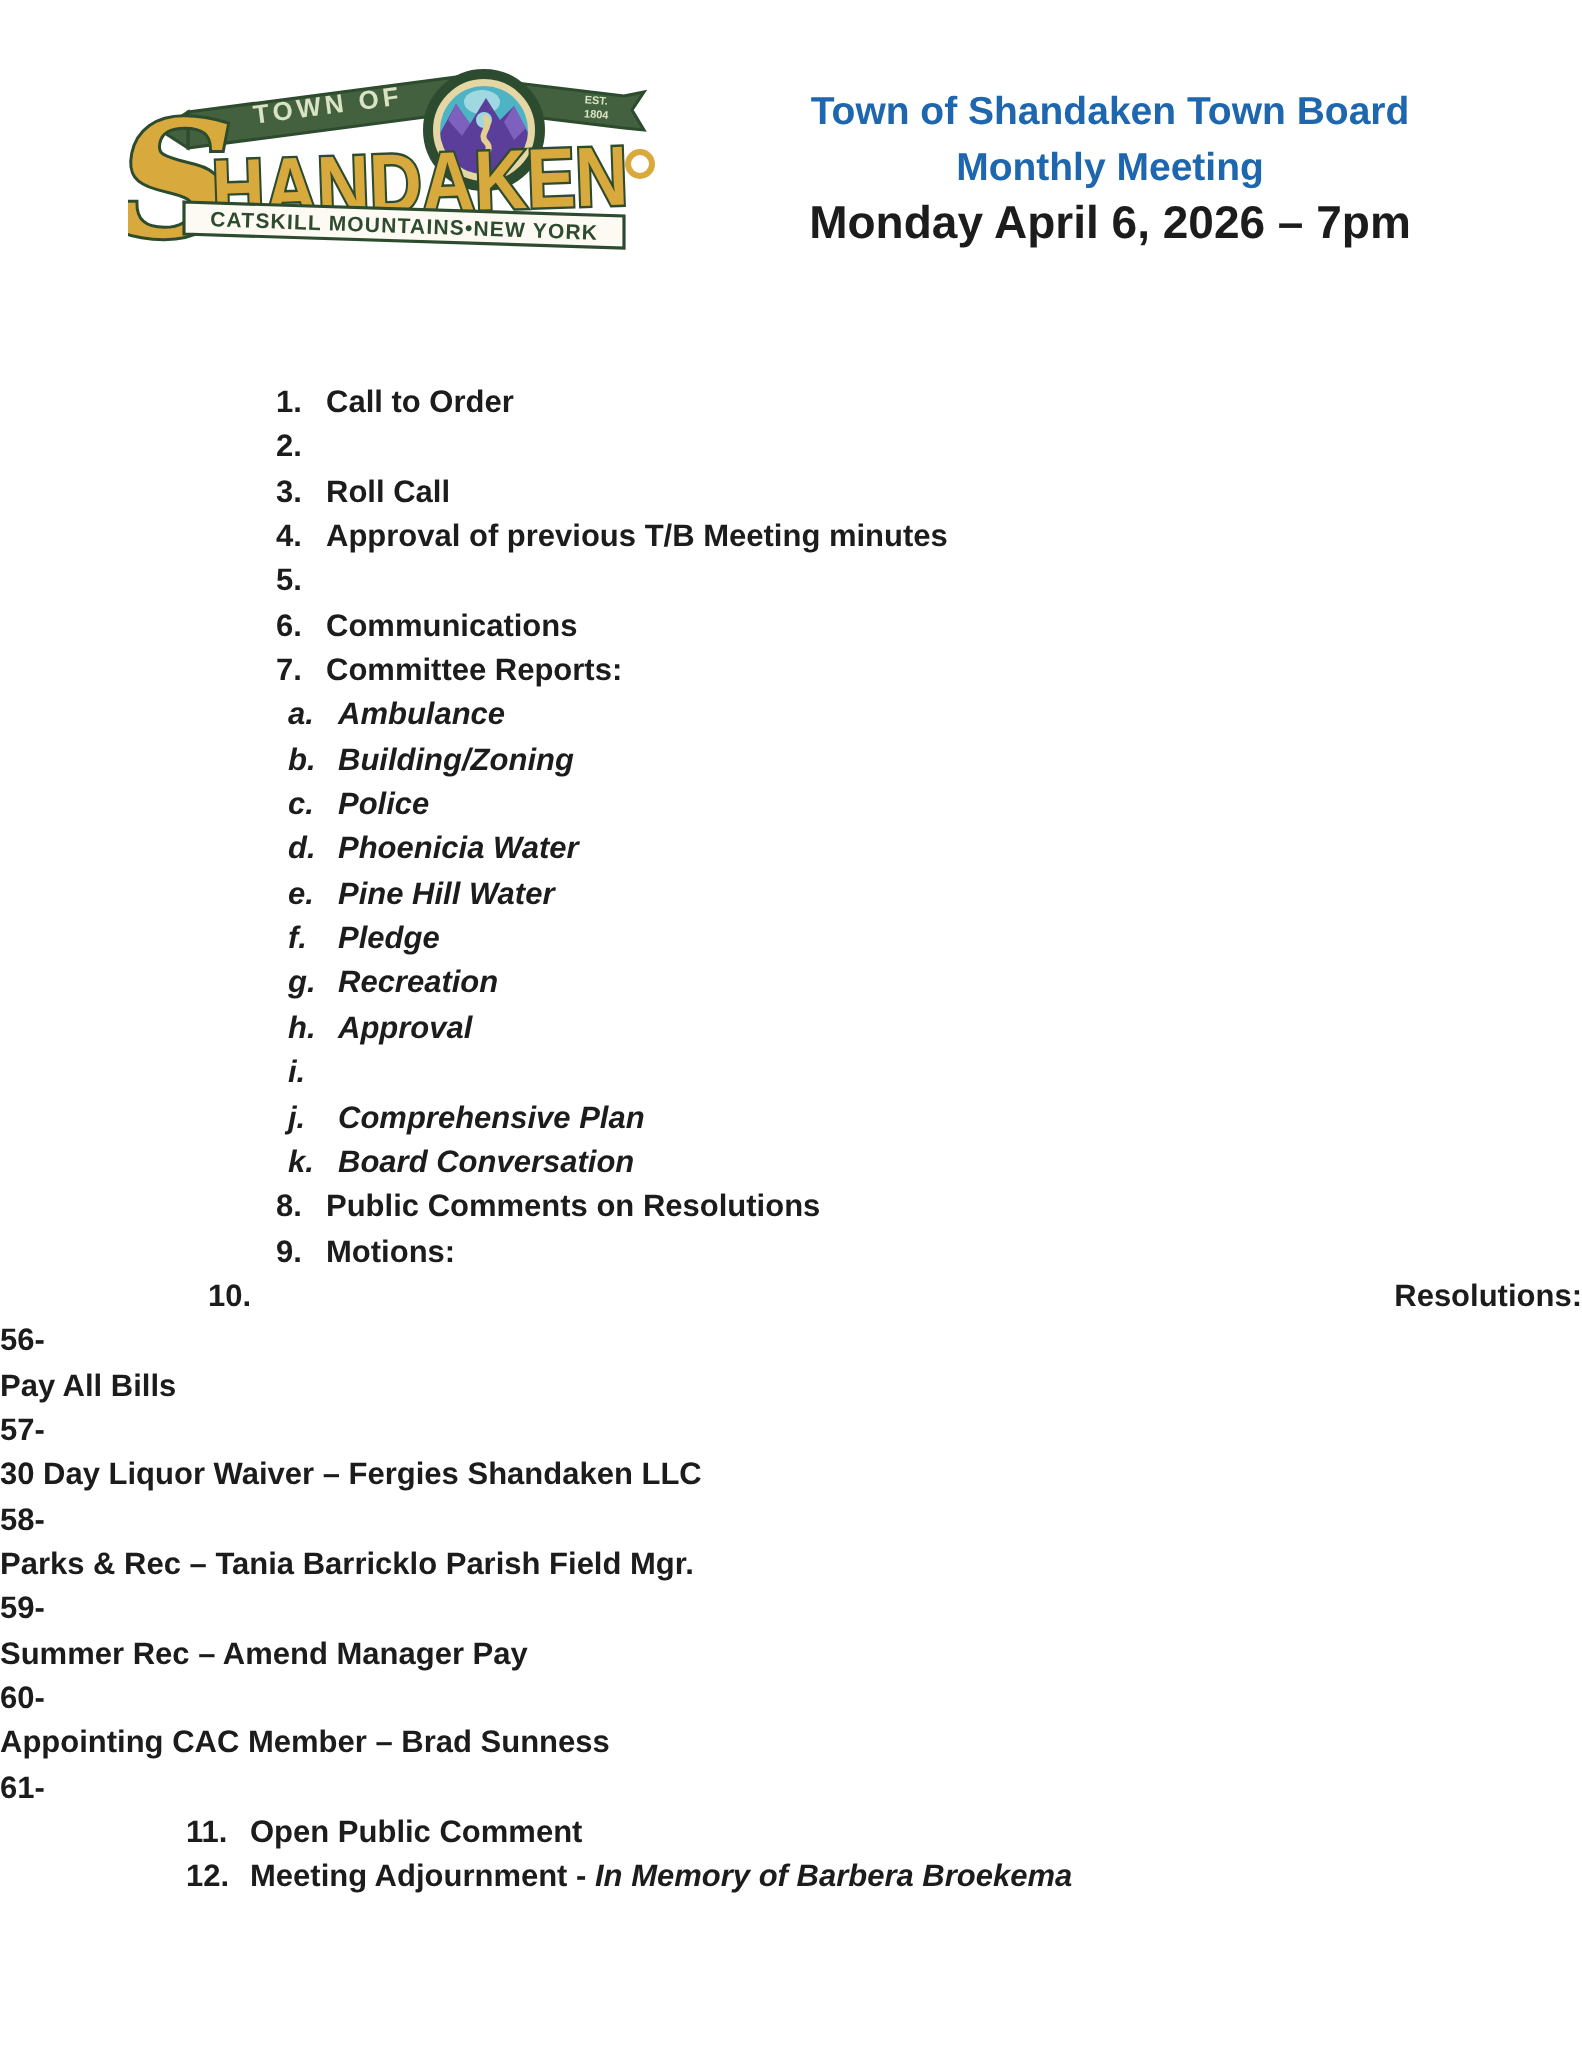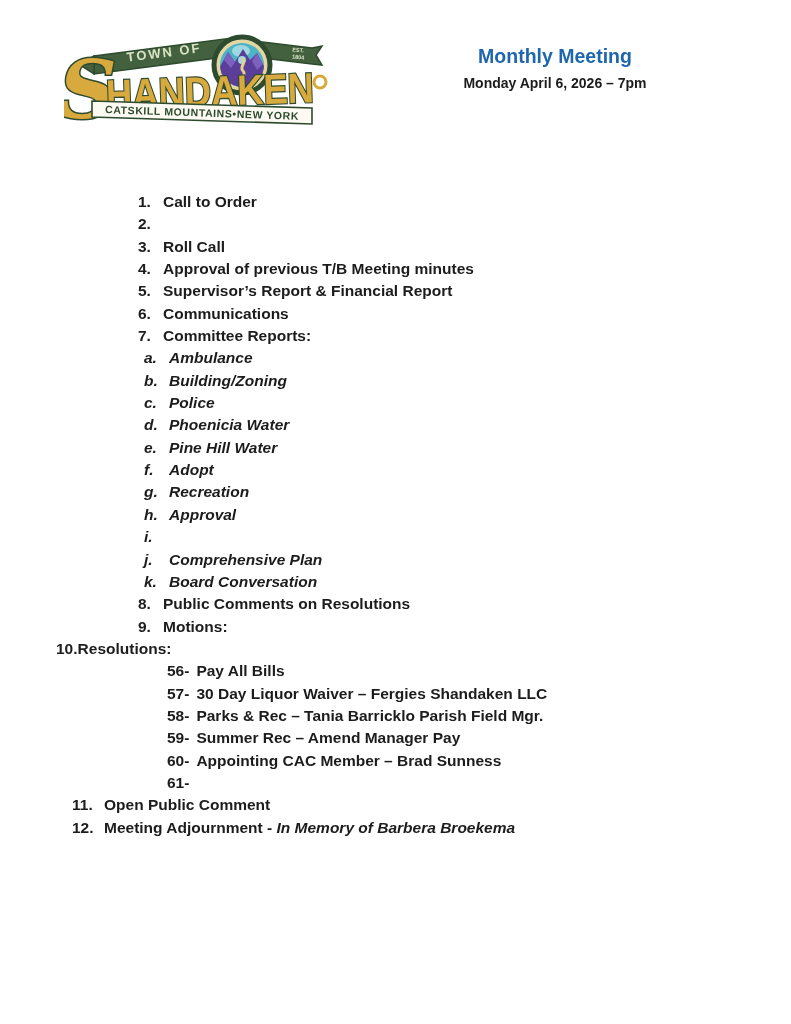"Town of Shandaken Town Board" div.title-line { html: none -> <div>Town of Shandaken Town Board</div> }
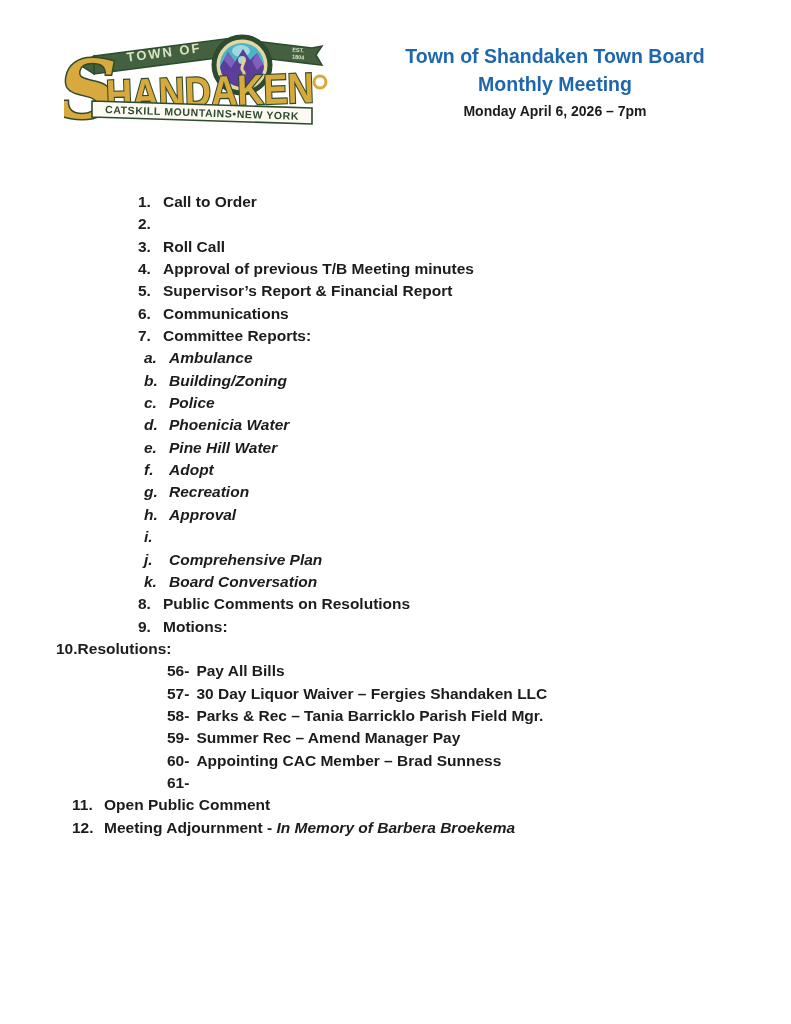"Monday April 6, 2026 –" .date-line { font-size: 14px -> 23px }
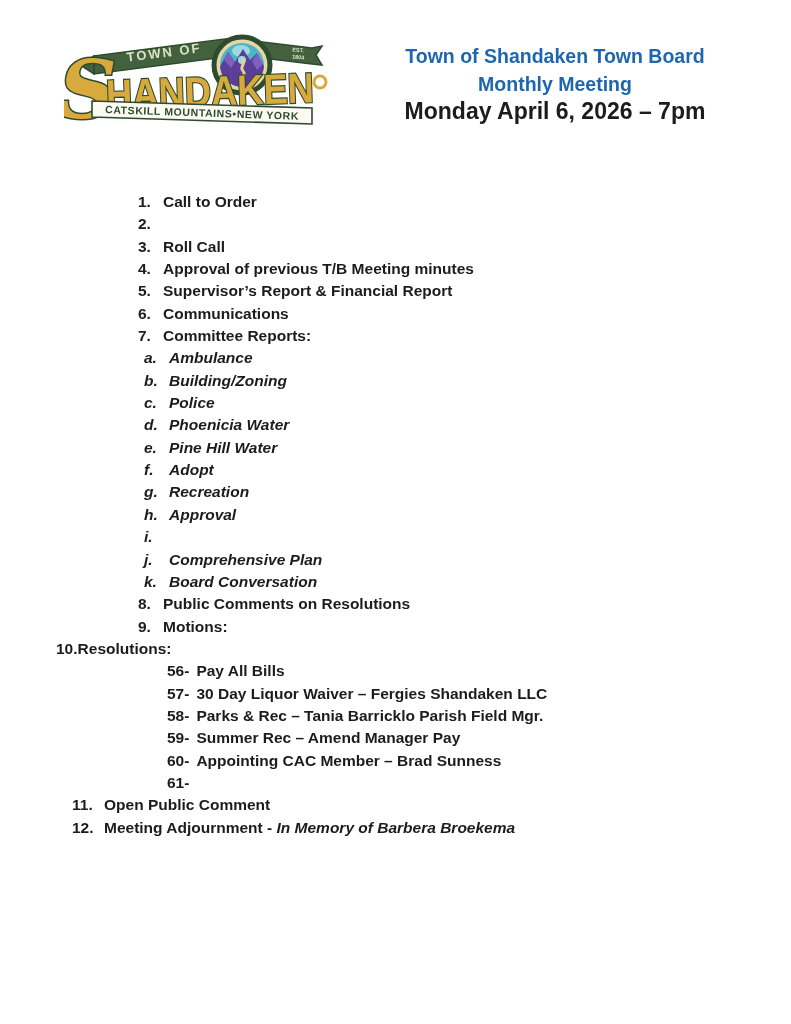"Supervisor’s Report & Financial Report" span.text { html: <span>Supervisor’s Report &amp; Financial Report</span> -> none }
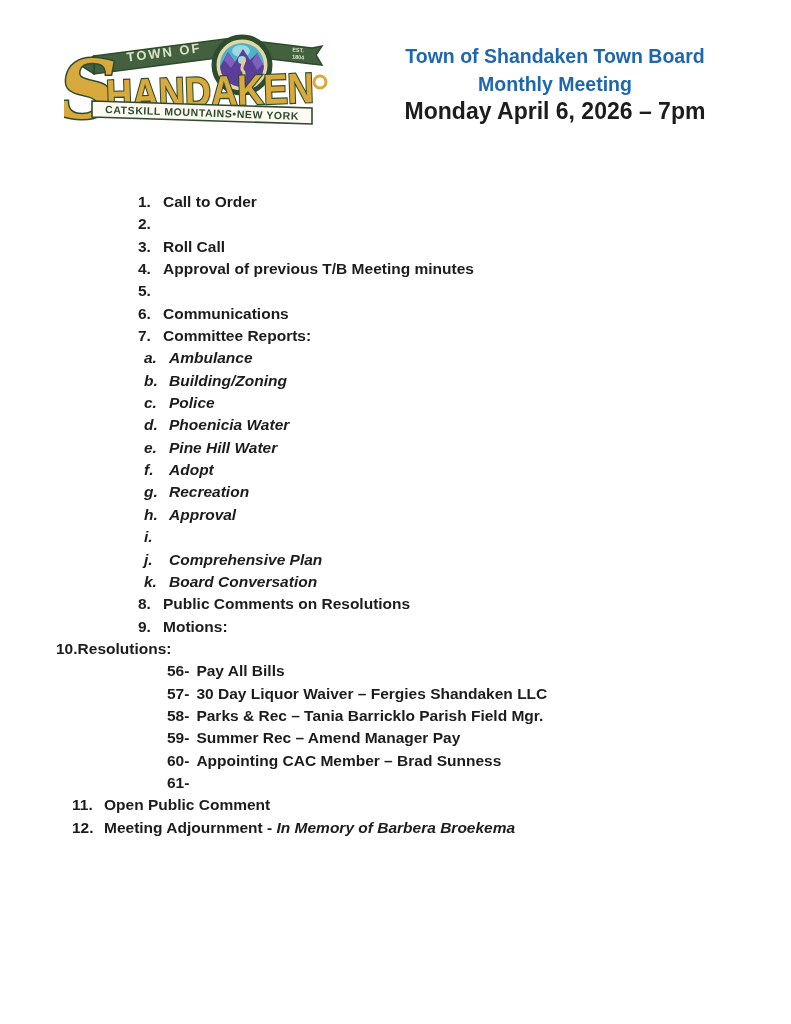"Adopt" span.text { text: Adopt -> Pledge }
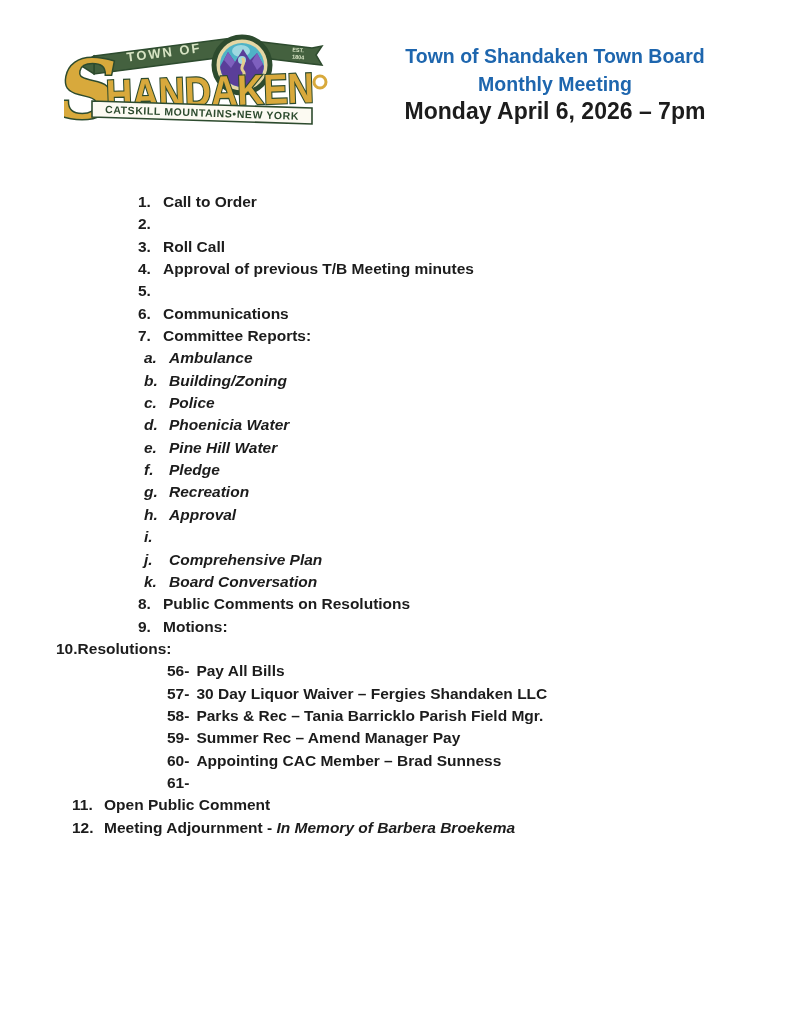"10." .row.num10 { justify-content: none -> space-between; padding-left: 56px -> 104px }
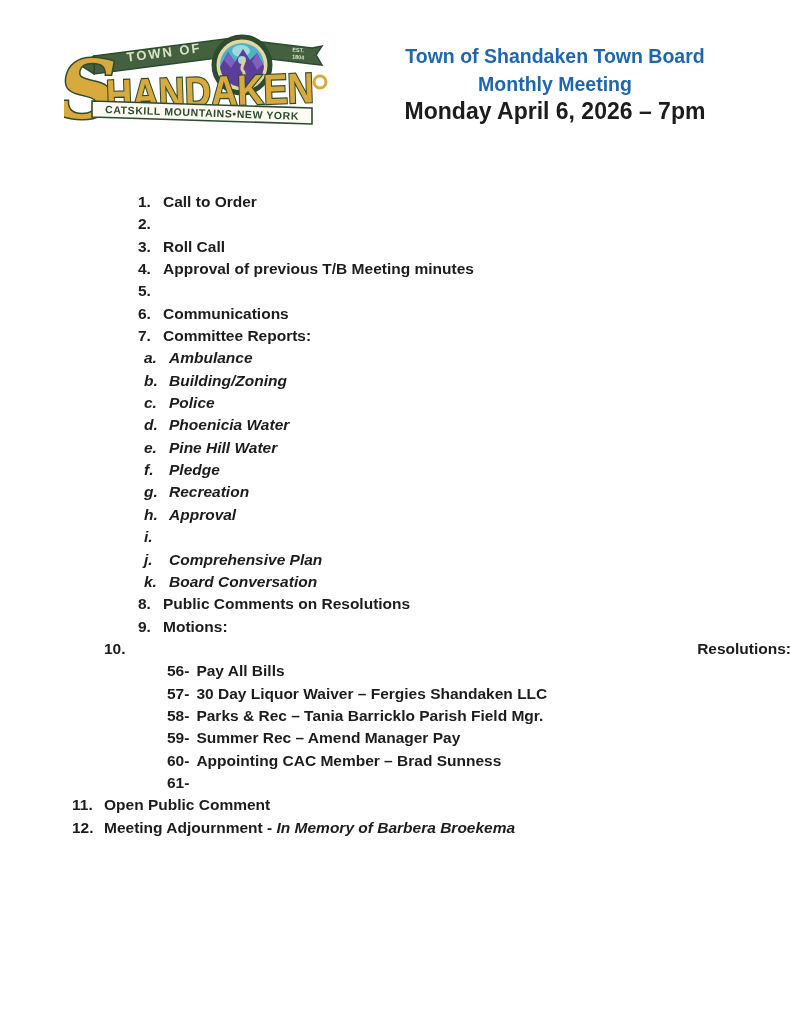"56-" .row.res { flex-direction: none -> column; padding-left: 167px -> none }
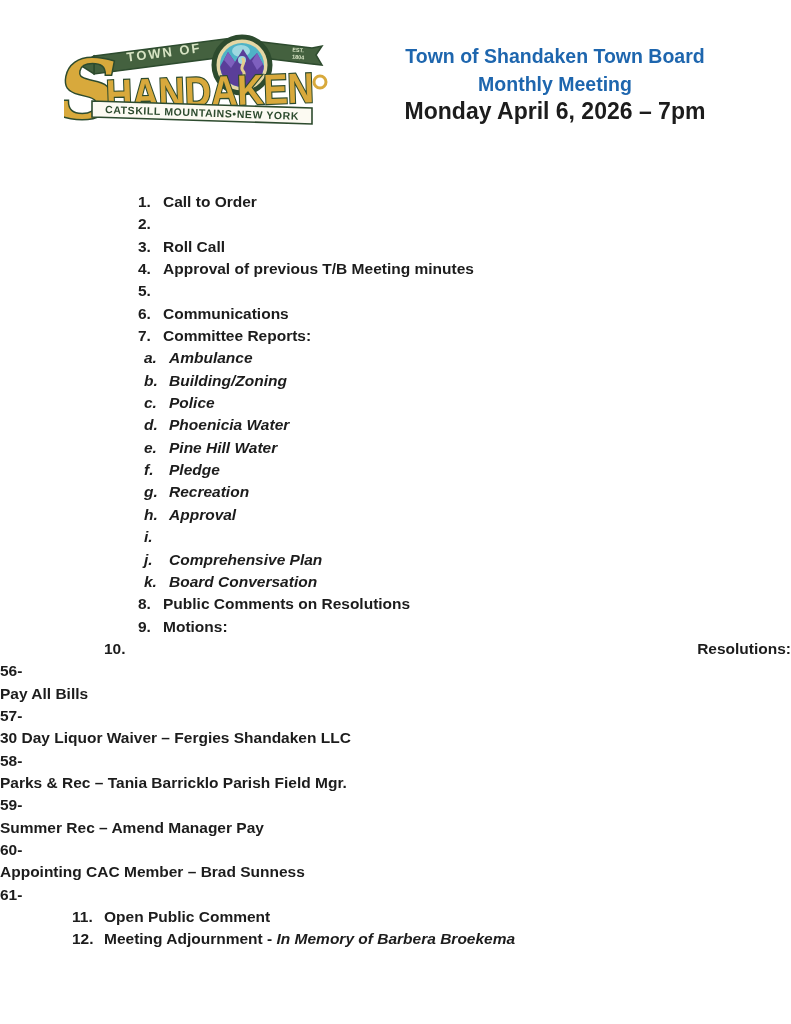"11." .row.num2 { padding-left: 72px -> 93px }
